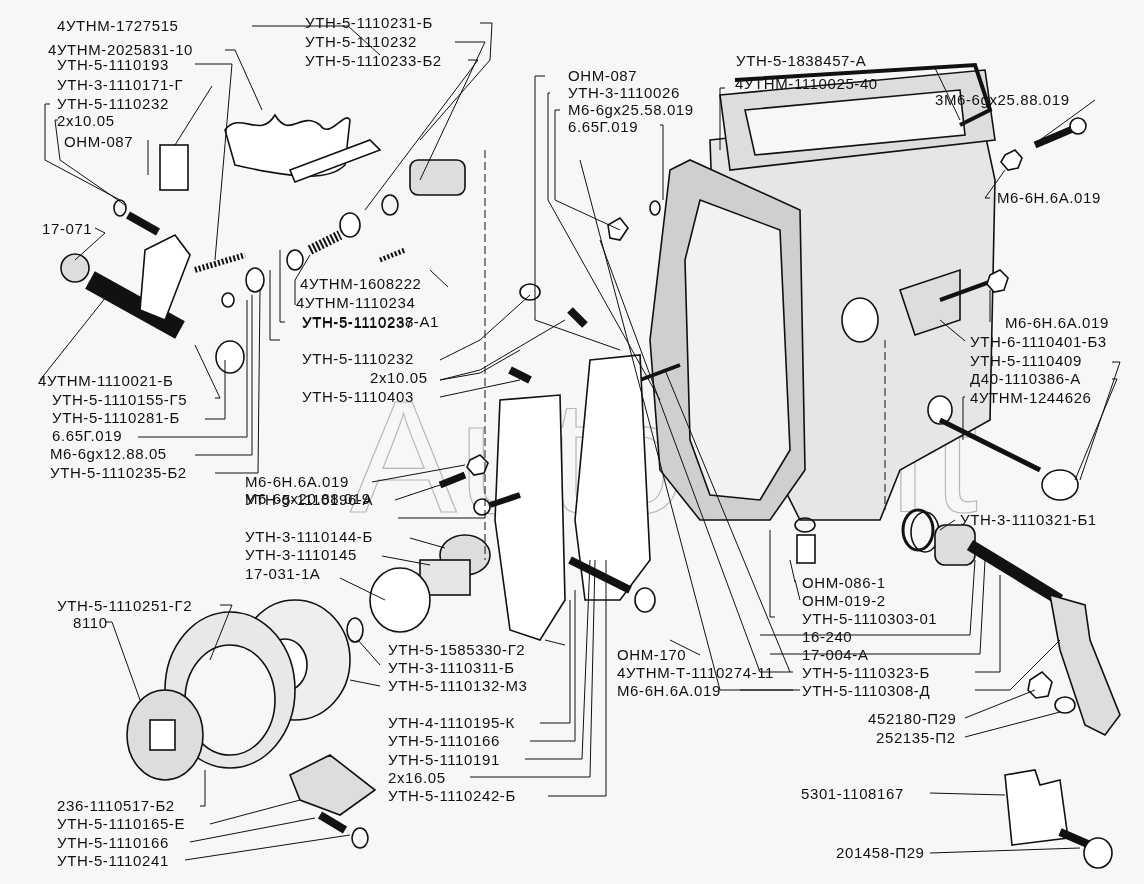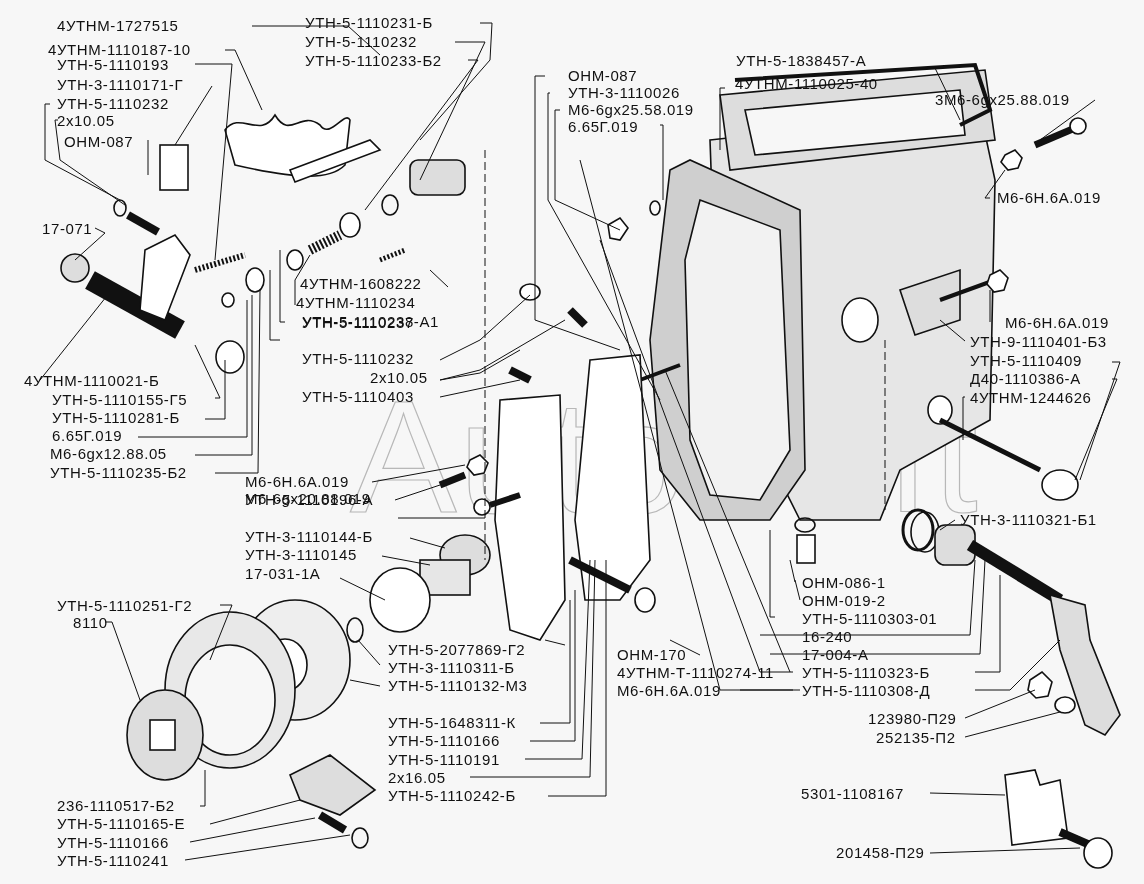"4УТНМ-1110187-10" div.lbl { text: 4УТНМ-1110187-10 -> 4УТНМ-2025831-10 }
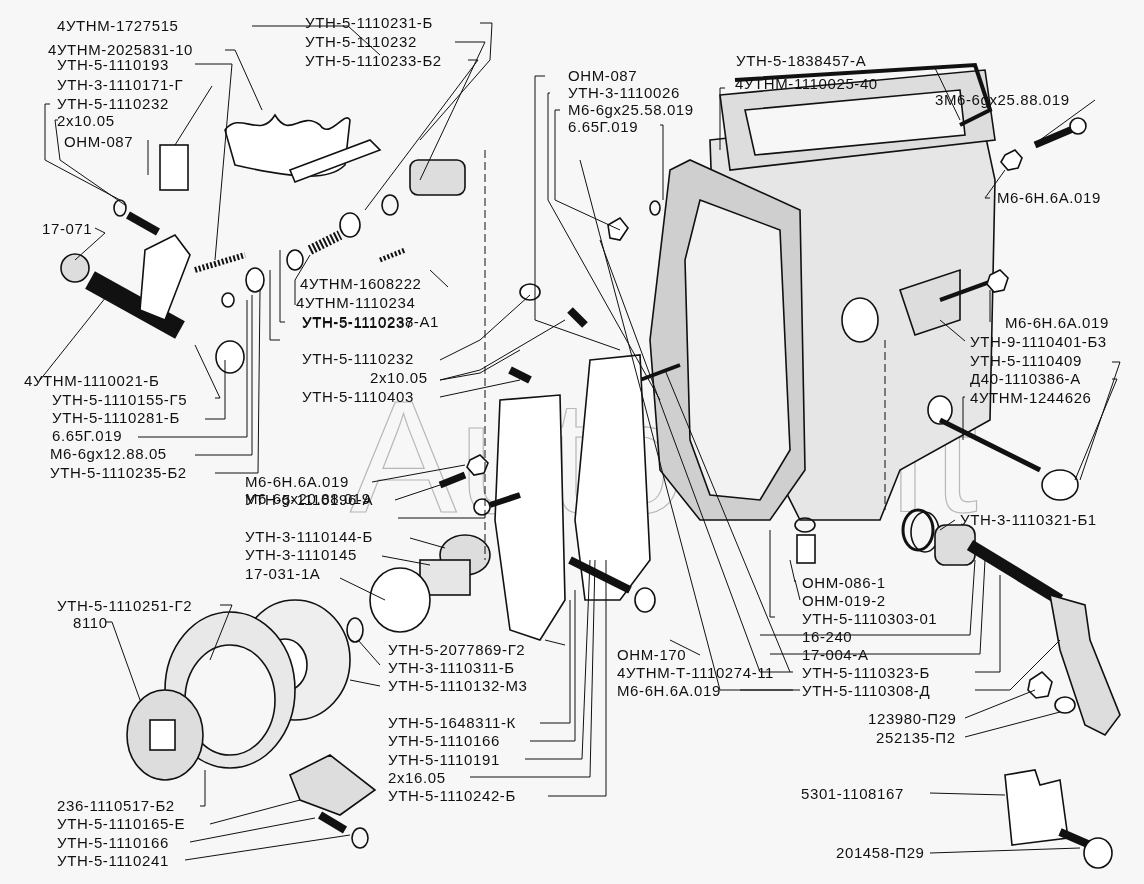"УТН-9-1110401-Б3" div.lbl { text: УТН-9-1110401-Б3 -> УТН-6-1110401-Б3 }
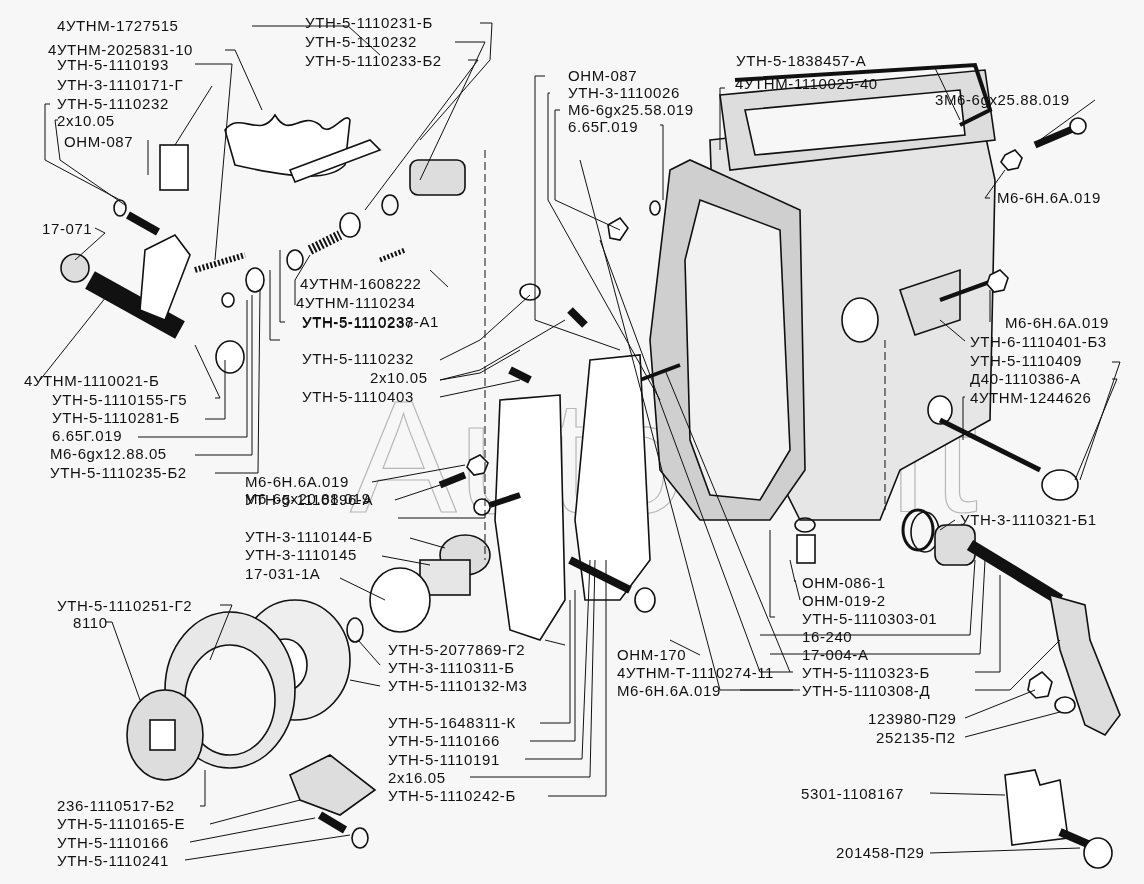"4УТНМ-1110021-Б" div.lbl { left: 24px -> 38px }
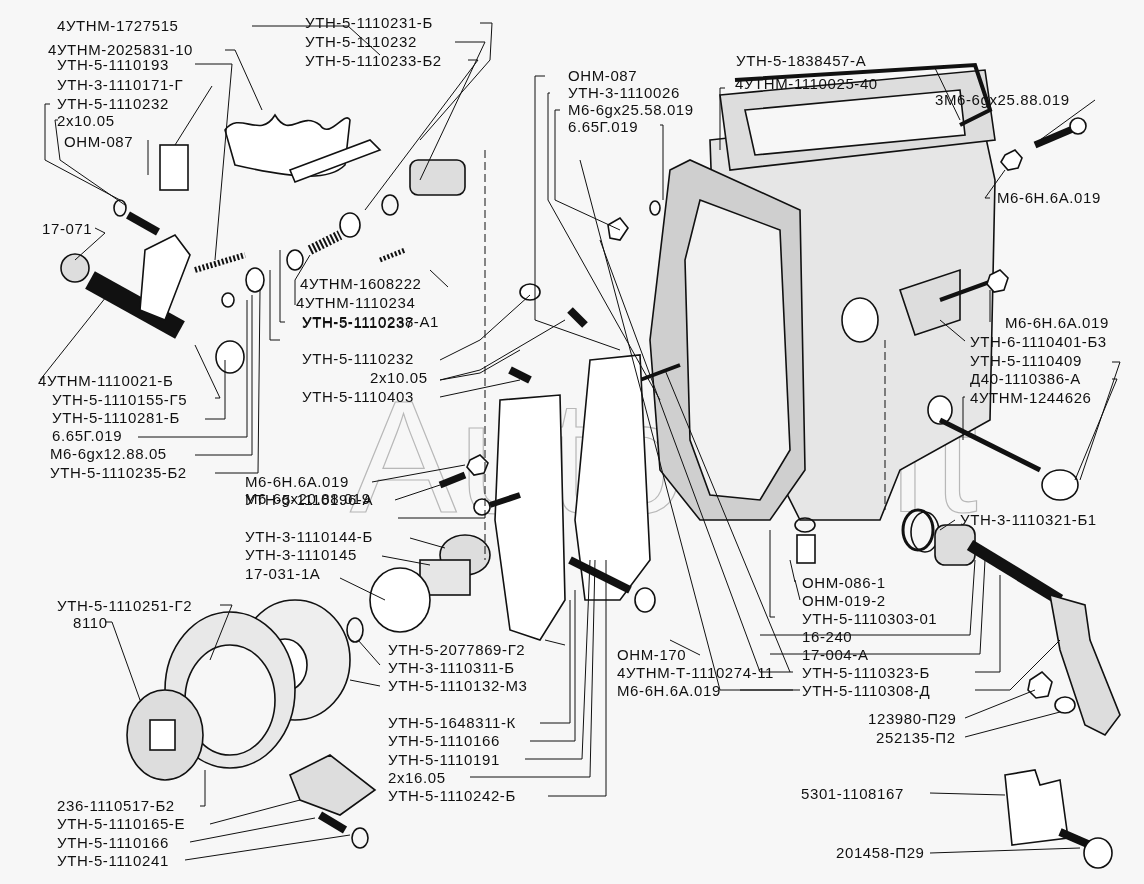"УТН-5-2077869-Г2" div.lbl { text: УТН-5-2077869-Г2 -> УТН-5-1585330-Г2 }
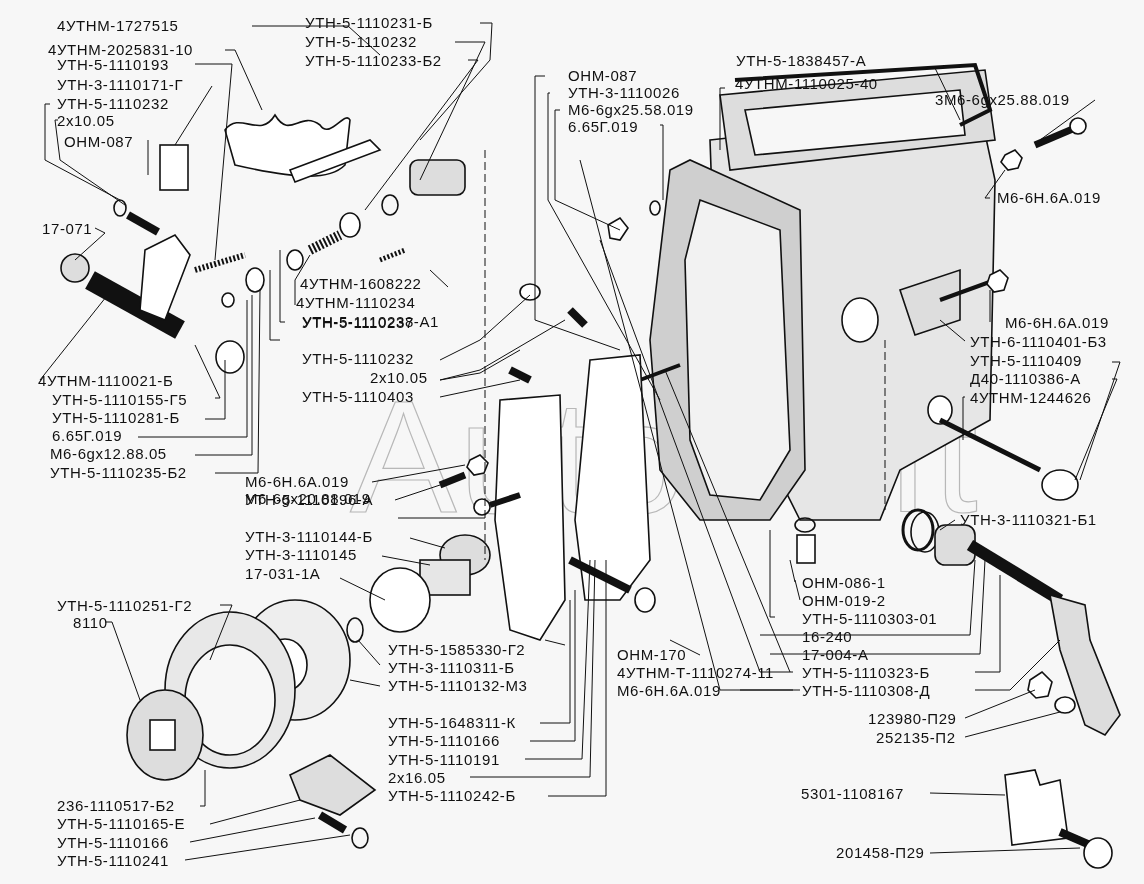"УТН-5-1648311-К" div.lbl { text: УТН-5-1648311-К -> УТН-4-1110195-К }
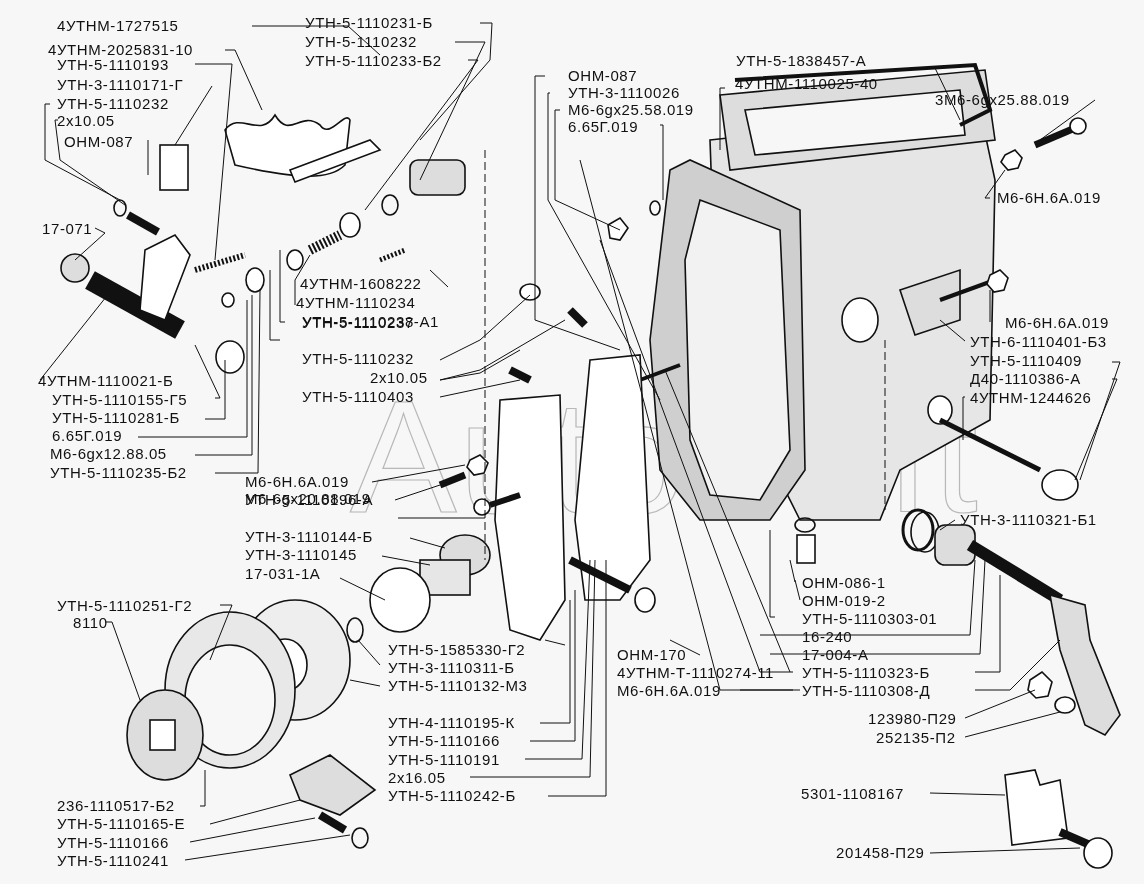"123980-П29" div.lbl { text: 123980-П29 -> 452180-П29 }
